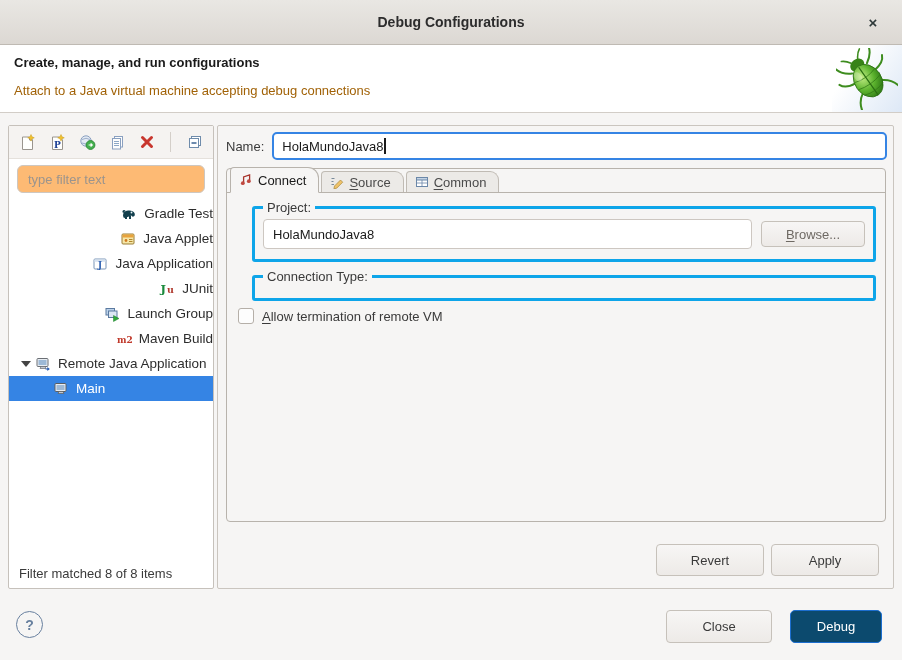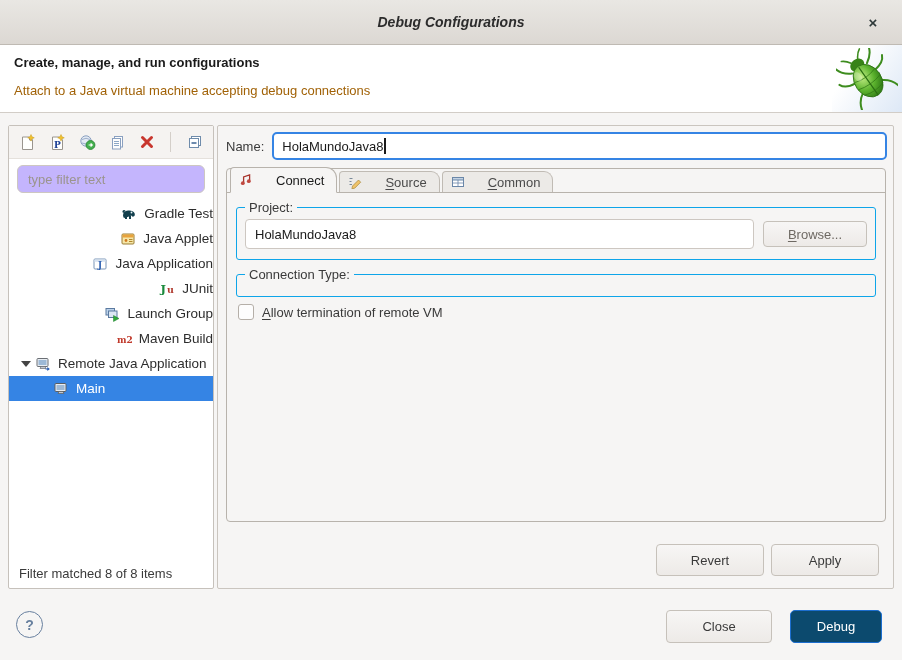"Debug Configurations" .titlebar .title { font-style: italic -> none }
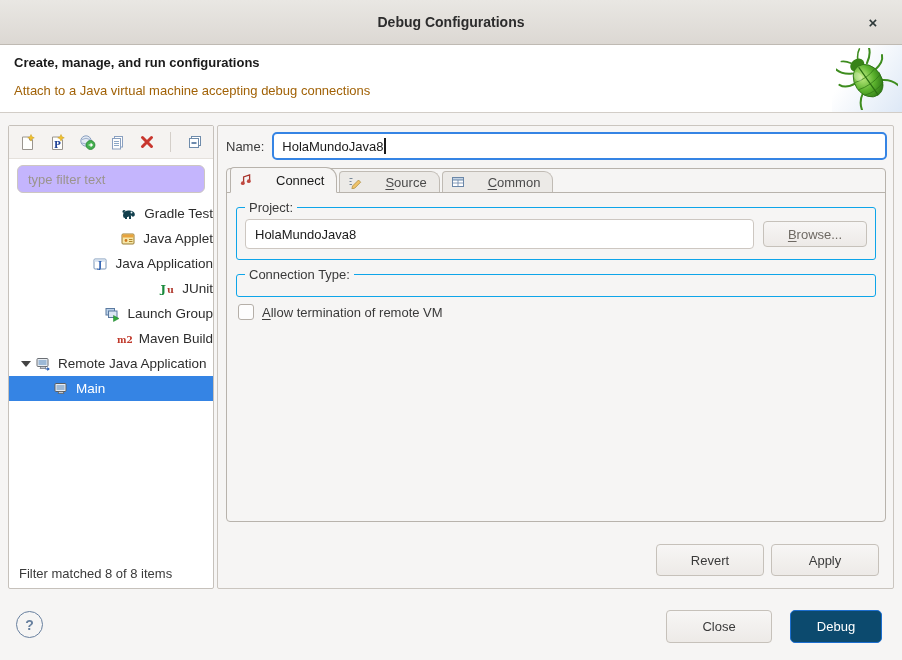"type filter text" .filter-box input { background: #c4b5fd -> #fdba74 }
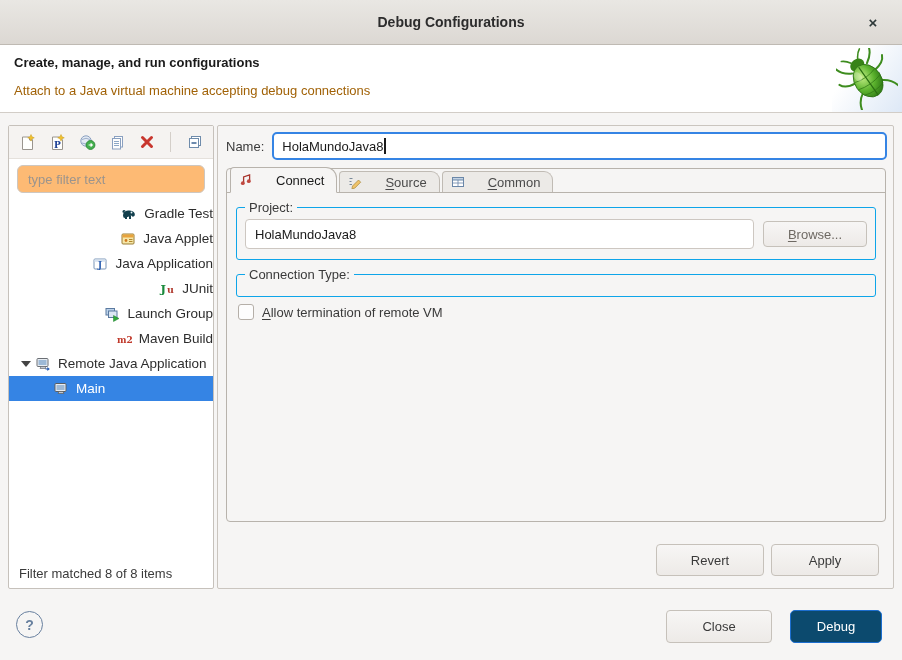"Connect" .tab { gap: 23px -> 5px }
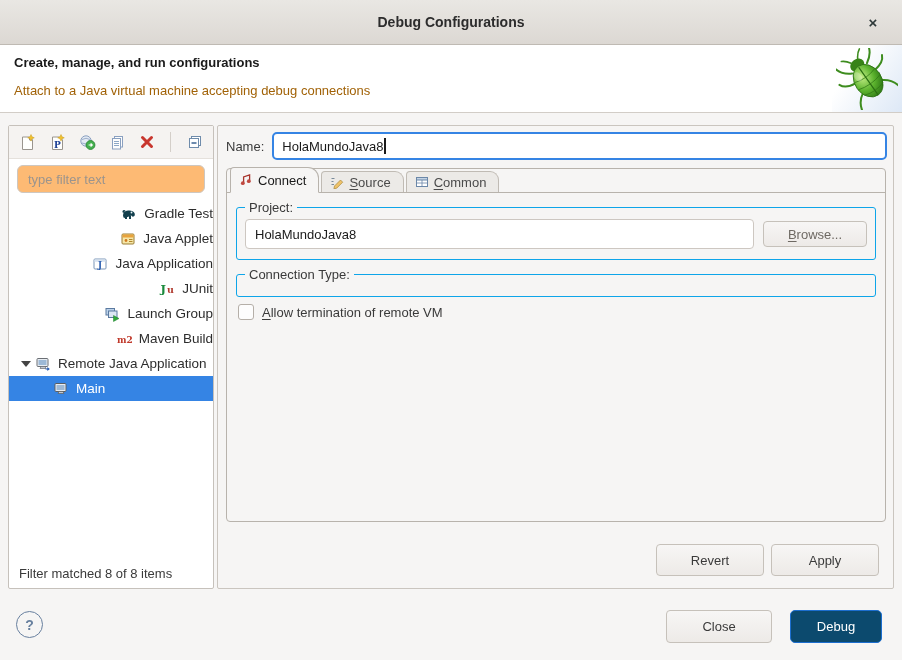"Project:" fieldset { border: 1px solid #0ea5e9 -> 3px solid #0ea5e9; margin: 0 0 7px 0 -> 0 0 7px 16px }
